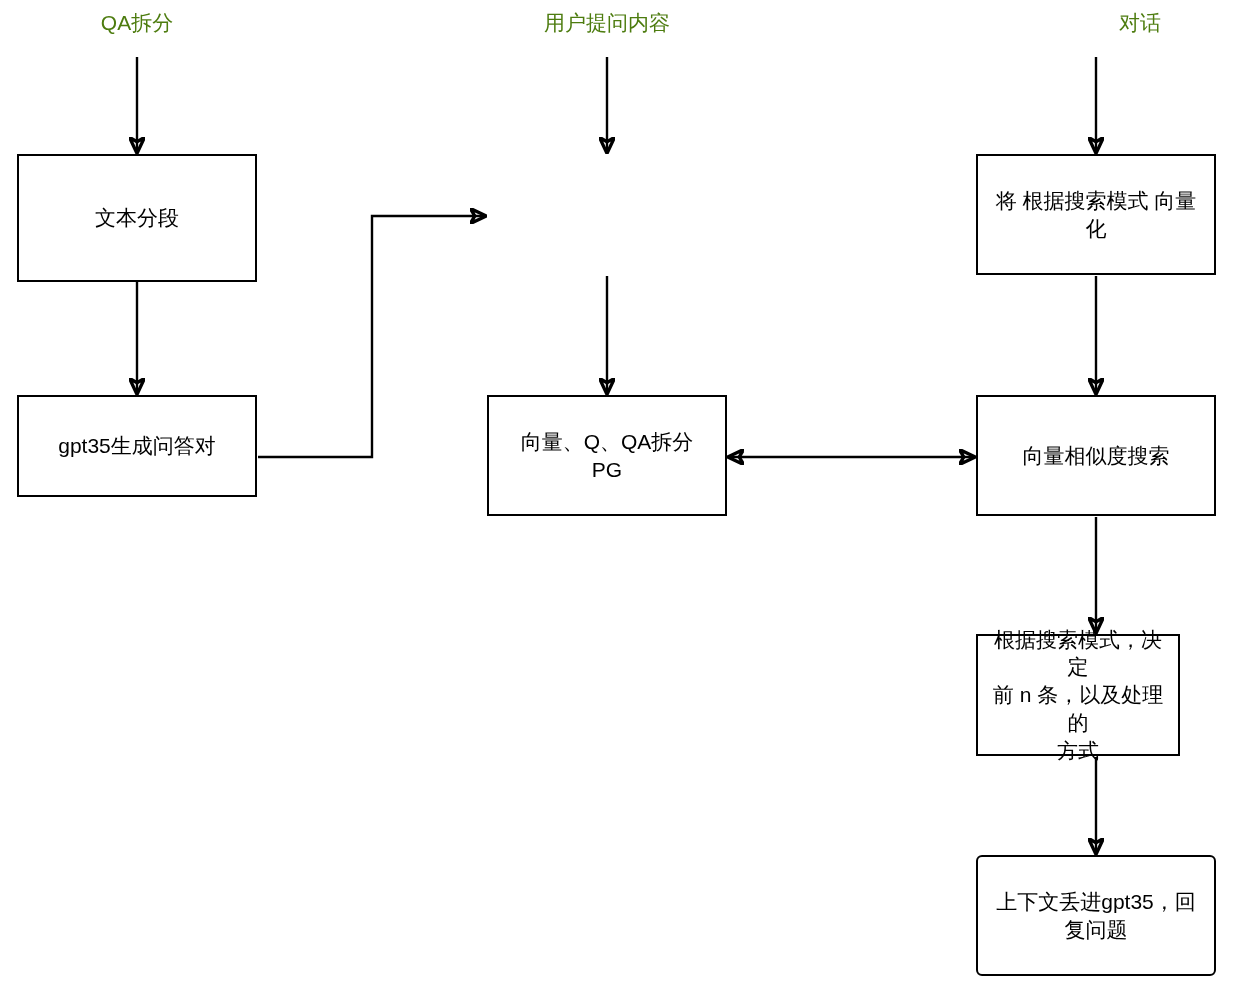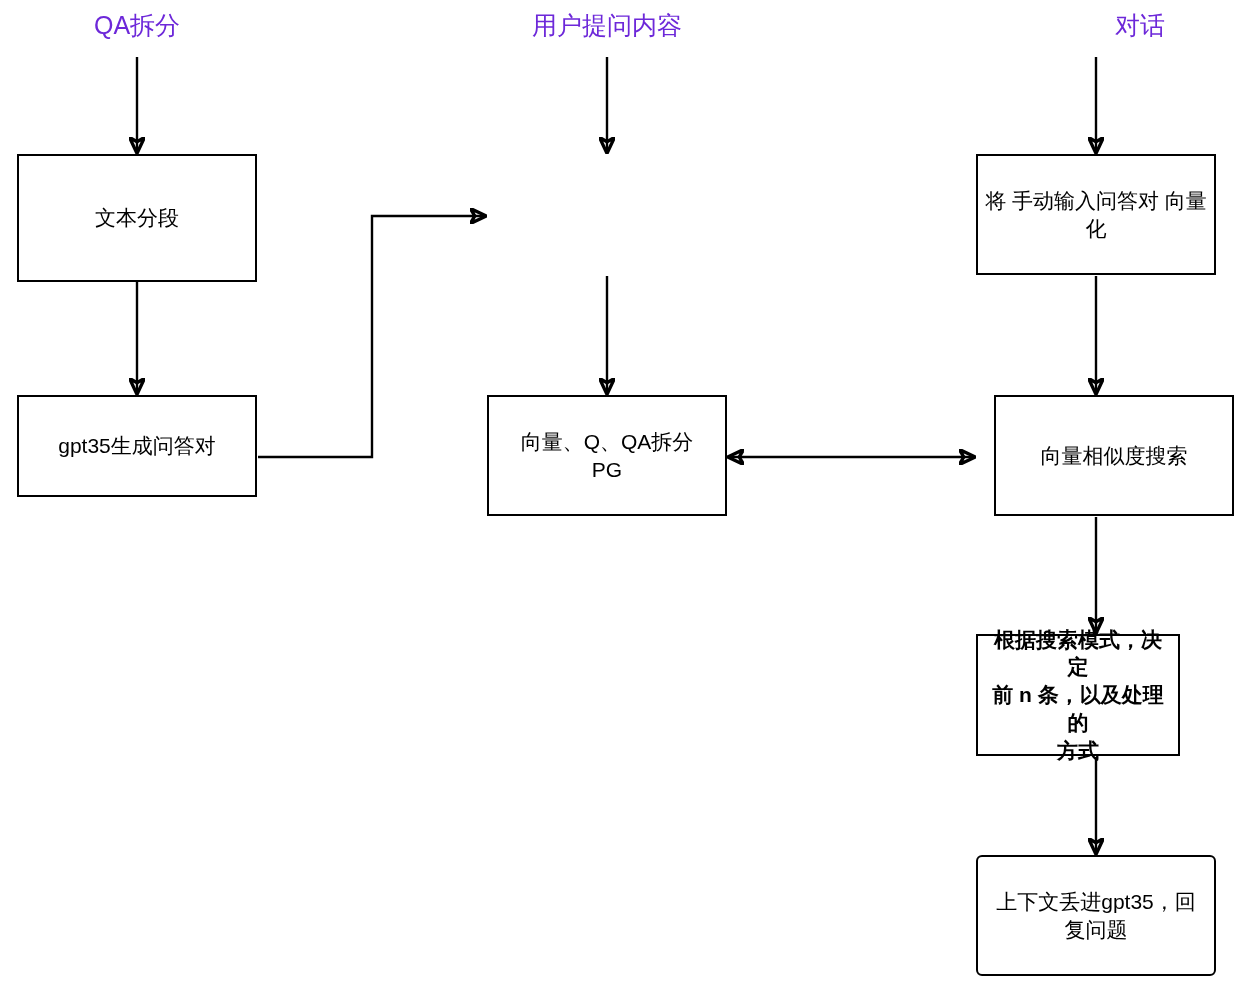"QA拆分" .edge-label { color: #6d28d9 -> #4d7c0f; font-size: 25px -> 21px }
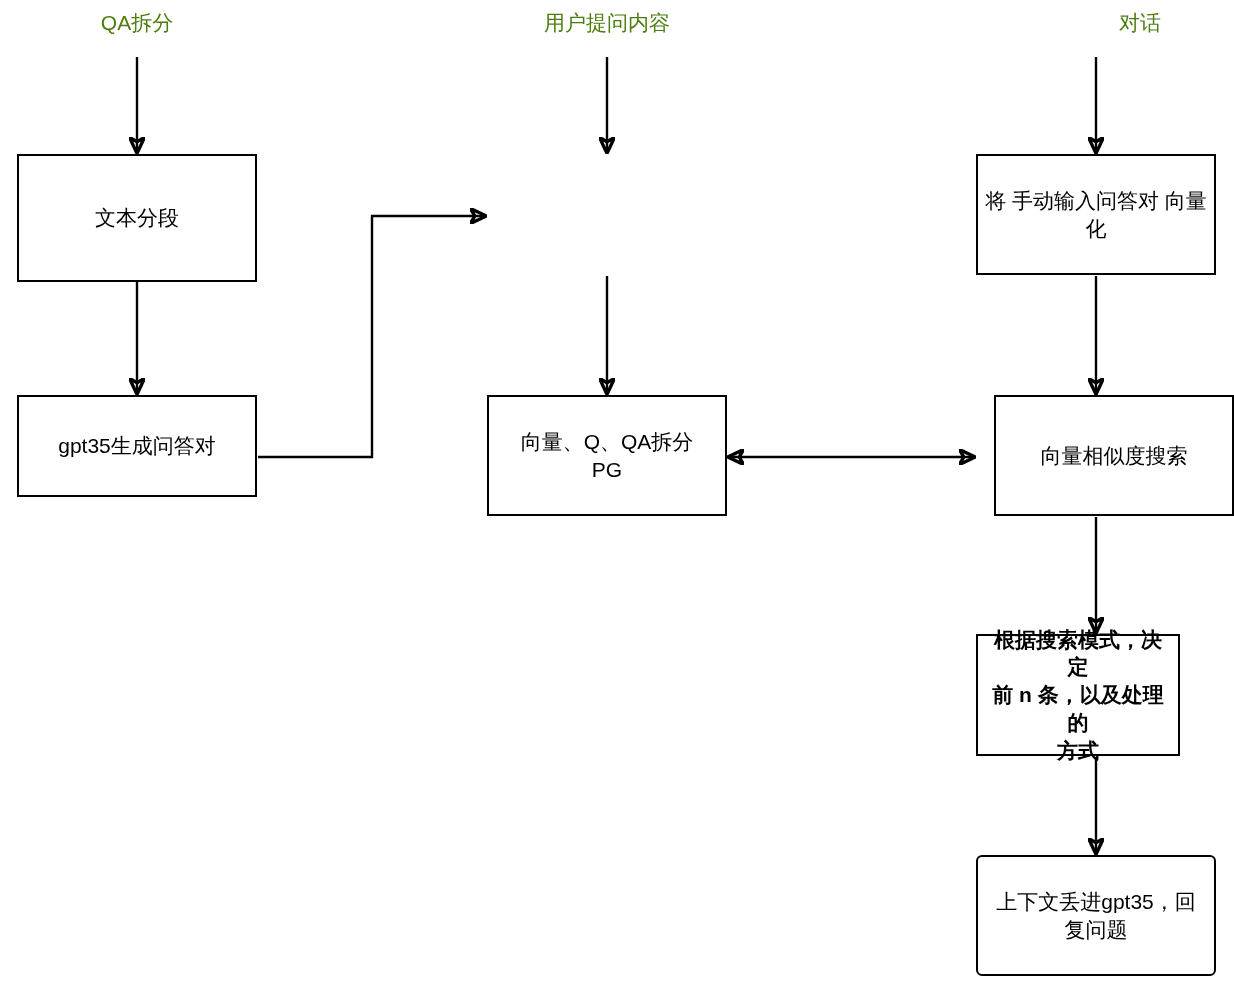"将 手动输入问答对 向量" span.node-label { text: 手动输入问答对 -> 根据搜索模式 }
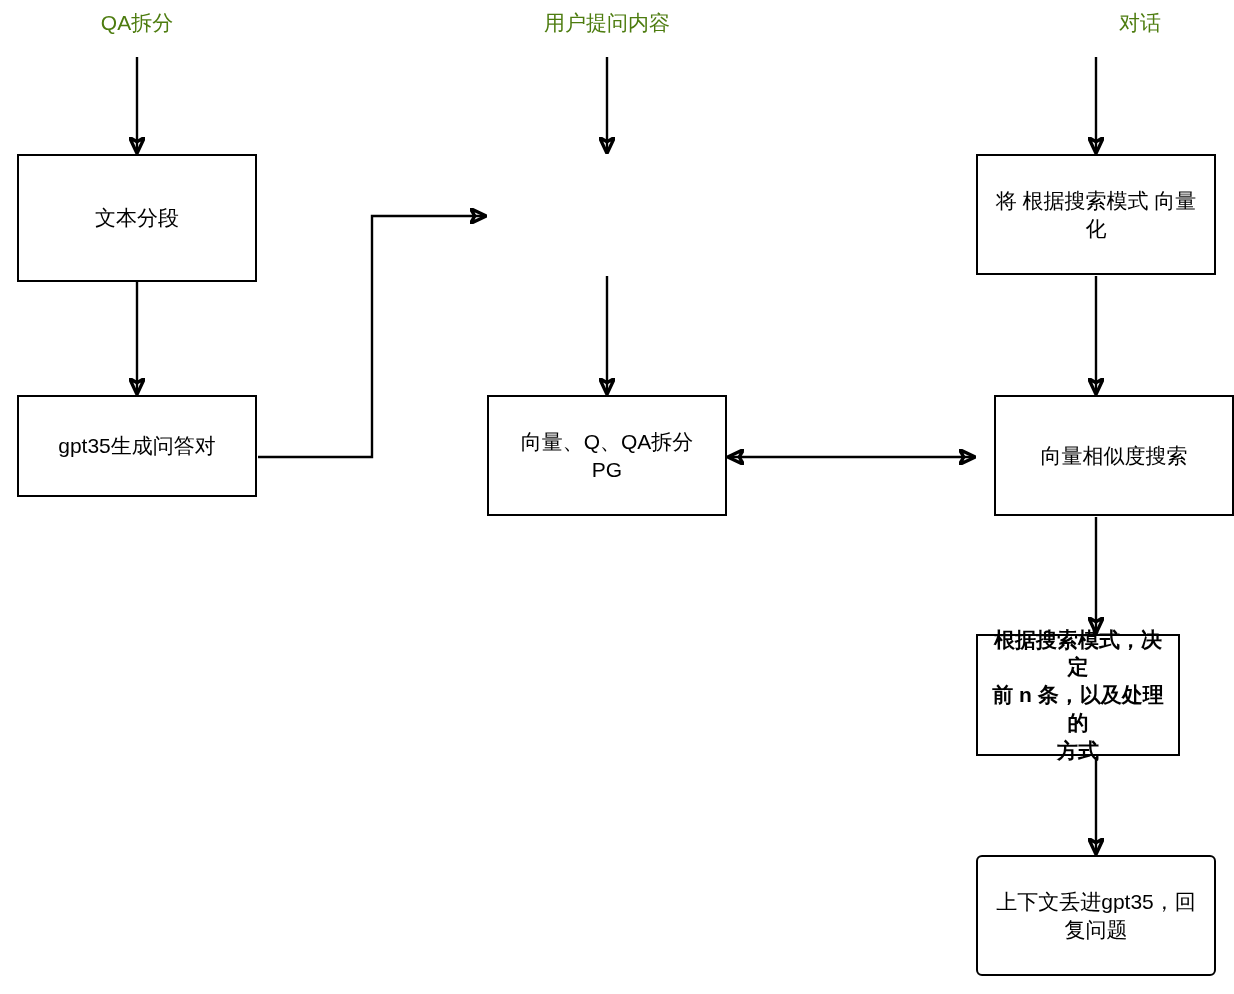"向量相似度搜索" div.node { margin-left: 18px -> none }
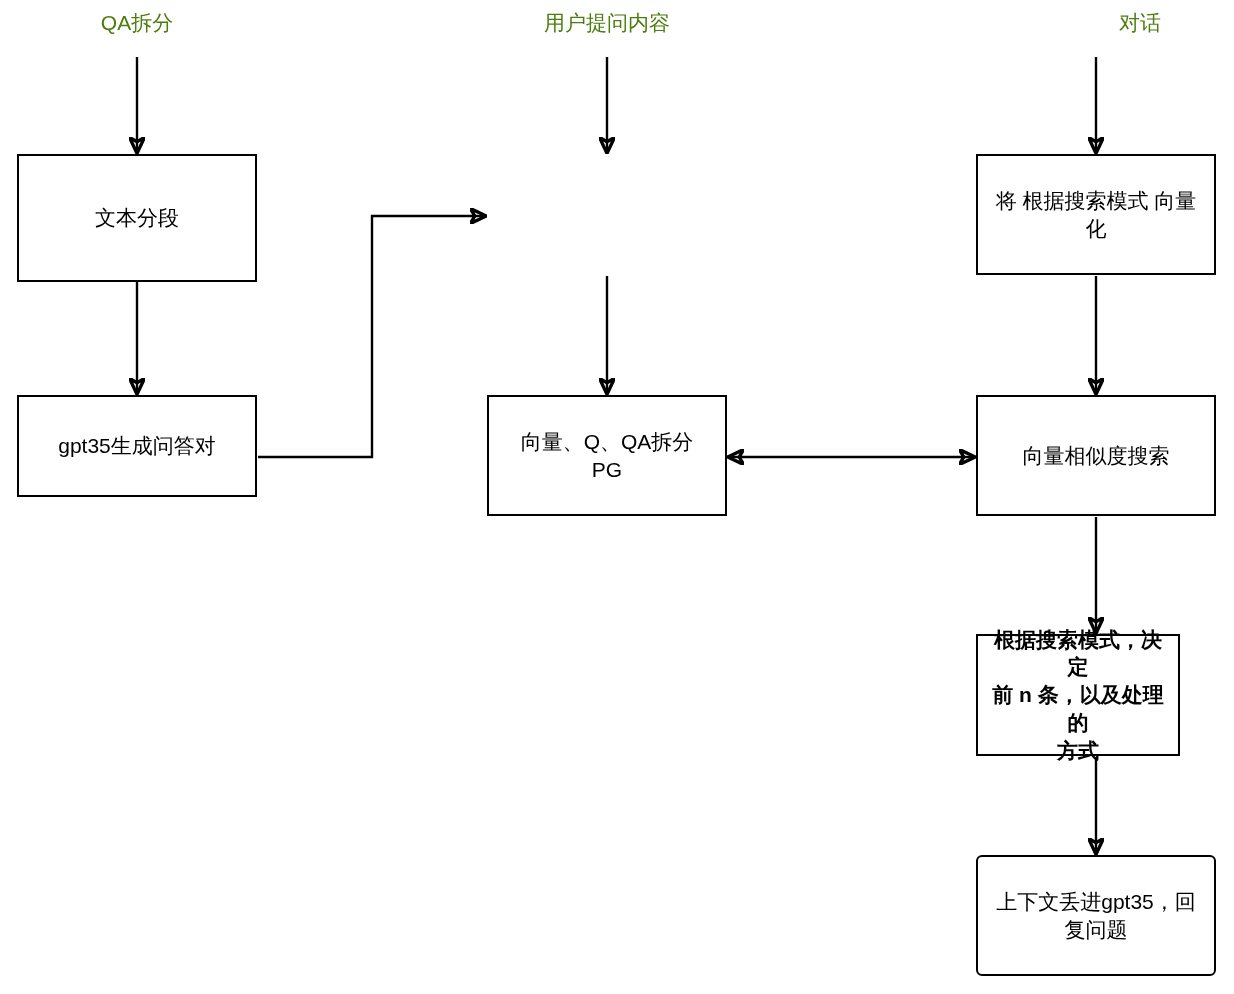"根据搜索模式，决定" div.node { font-weight: bold -> none }
